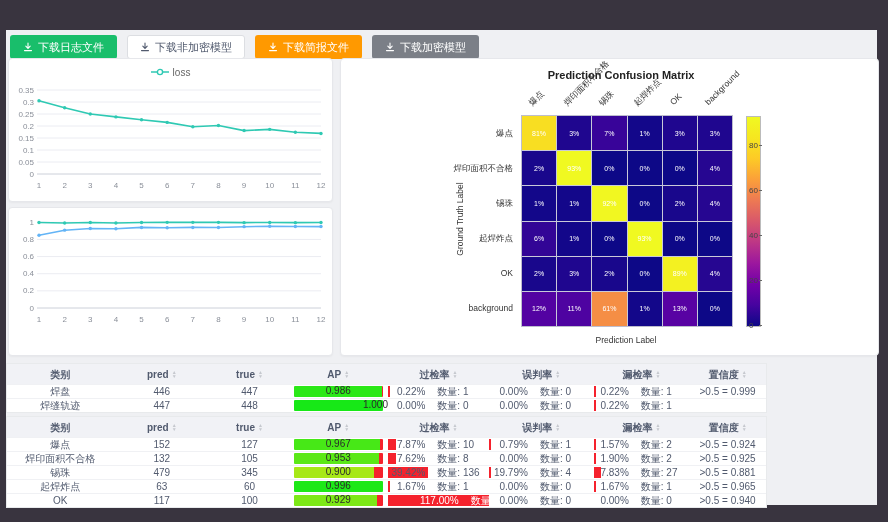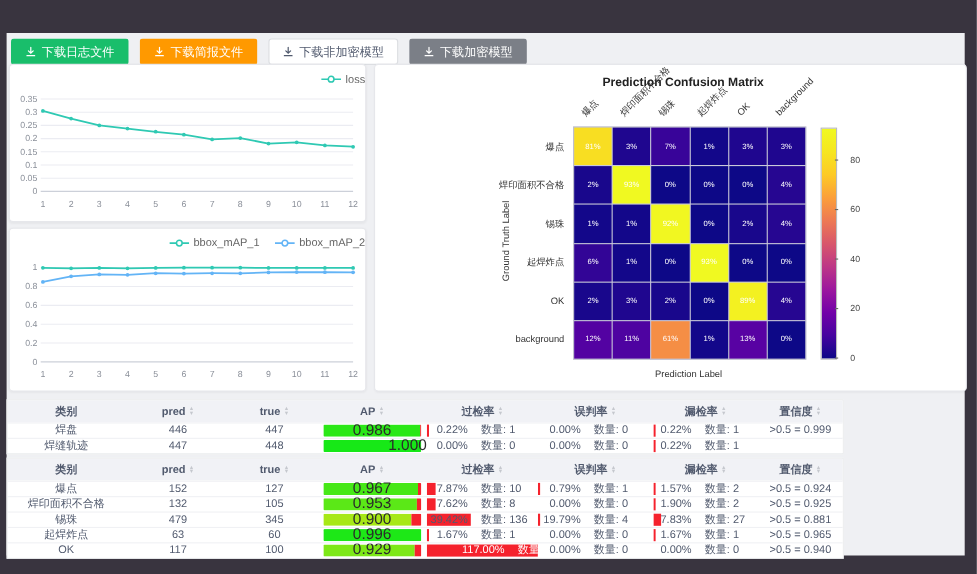"下载简报文件" div.btn { order: before "下载非加密模型" -> after "下载非加密模型" }
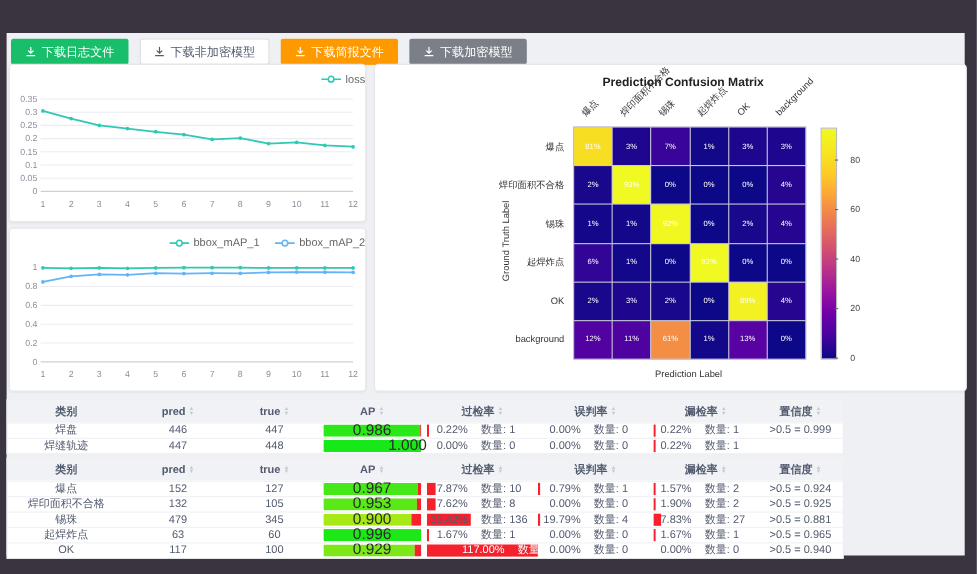"loss" .legend { justify-content: flex-end -> center }
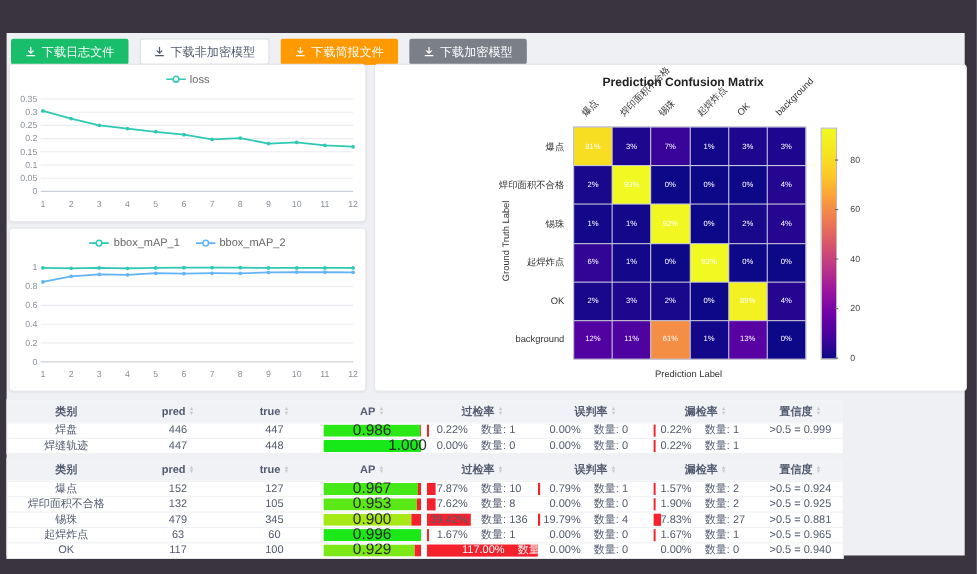"80" .cbar-tick { left: 432px -> 408px }
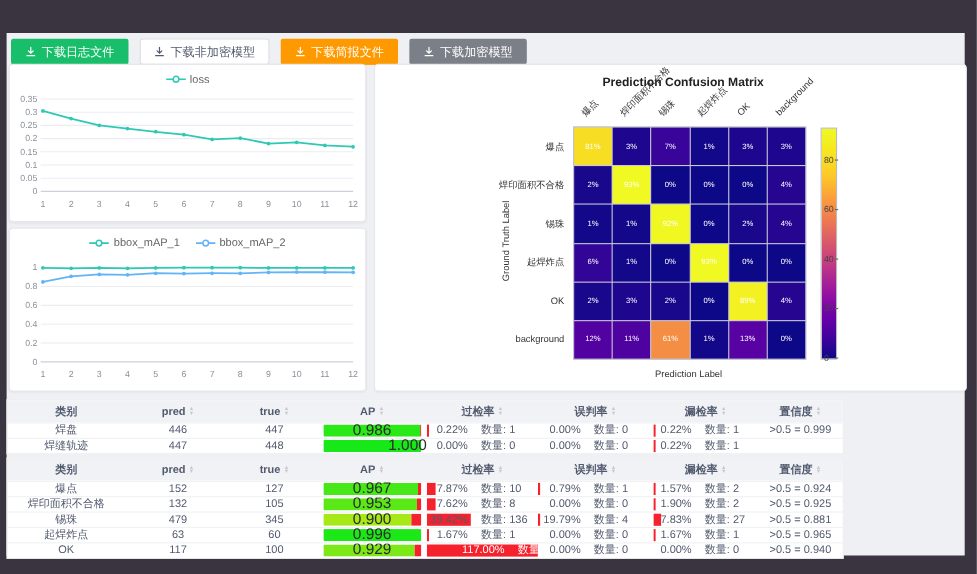"bbox_mAP_1" div.legend { html: <div> <div> <svg> <path></path> <circle></circle> </svg> <span>bbox_mAP_1</span> </div> <div> <svg> <path></path> <circle></circle> </svg> <span>bbox_mAP_2</span> </div> </div> -> none }
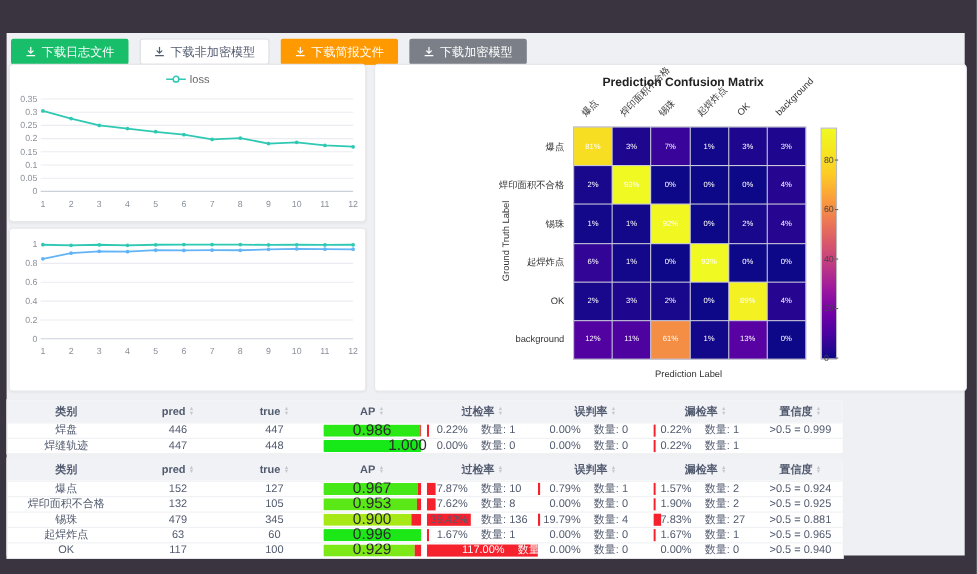"0.986" .ap-txt { font-size: 14px -> 10px }
